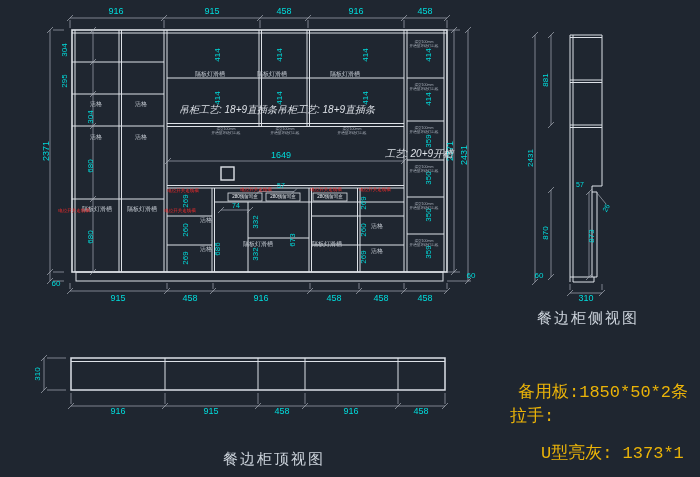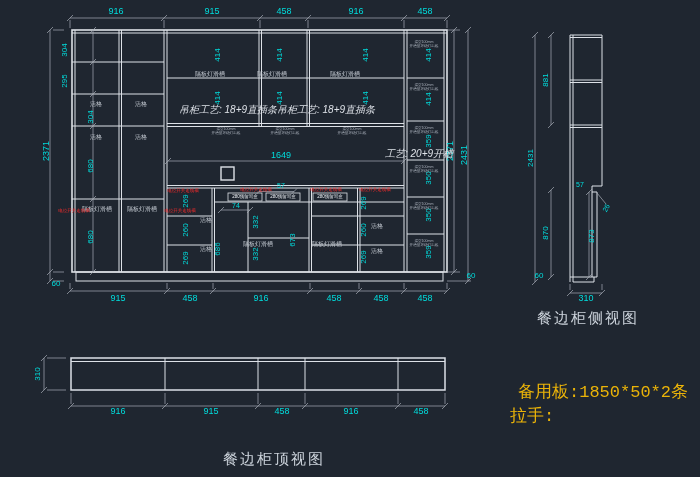"U型亮灰: 1373*1" div.note { html: none -> <div>U型亮灰: 1373*1</div> }
